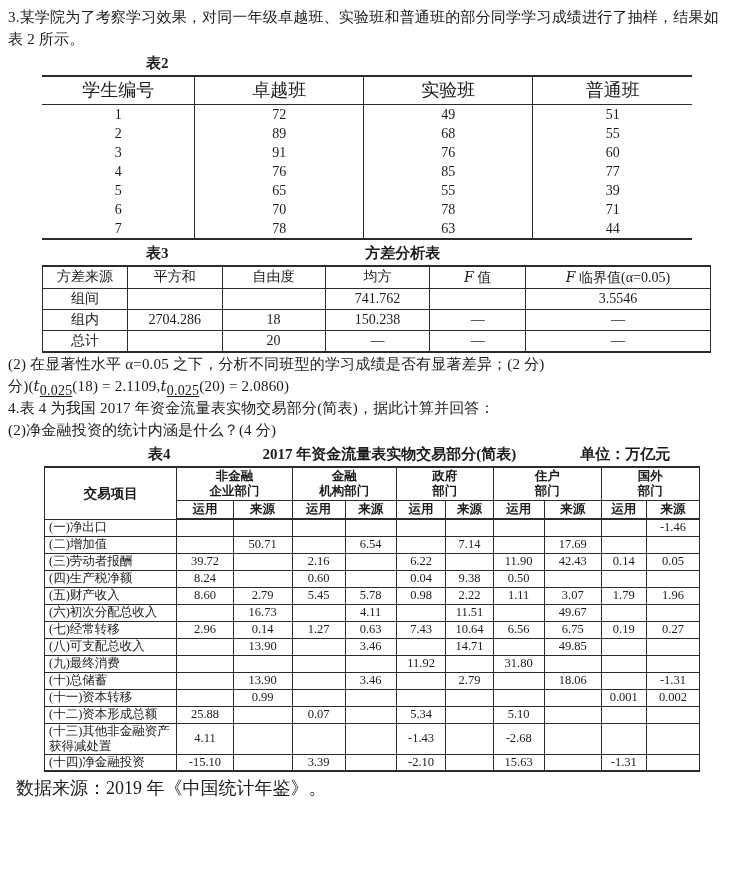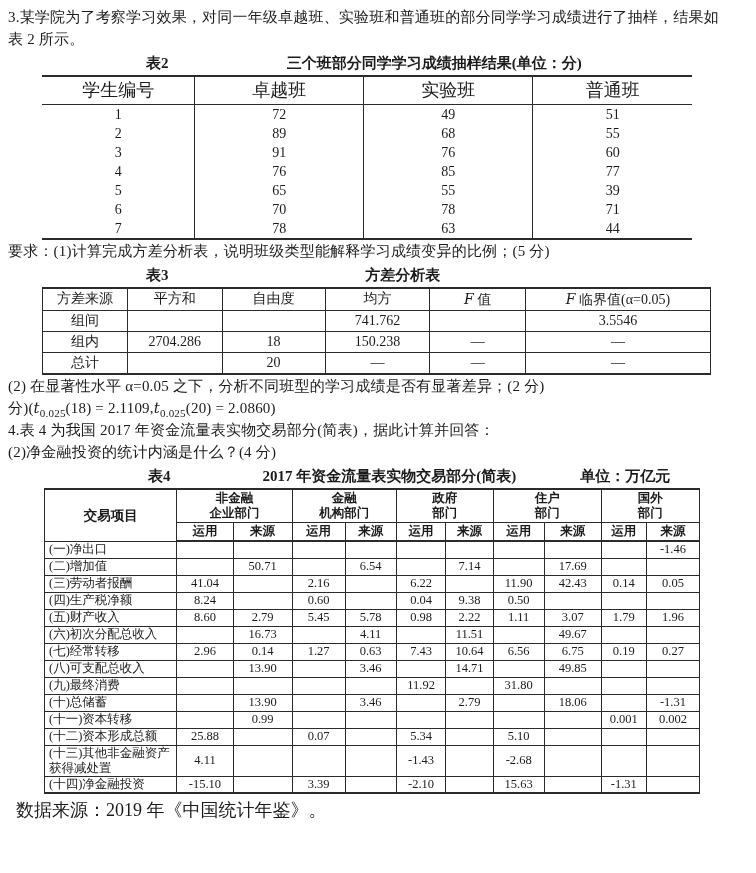"三个班部分同学学习成绩抽样结果(单位：分)" span.cap-title { html: <span>三个班部分同学学习成绩抽样结果(单位：分)</span> -> none }
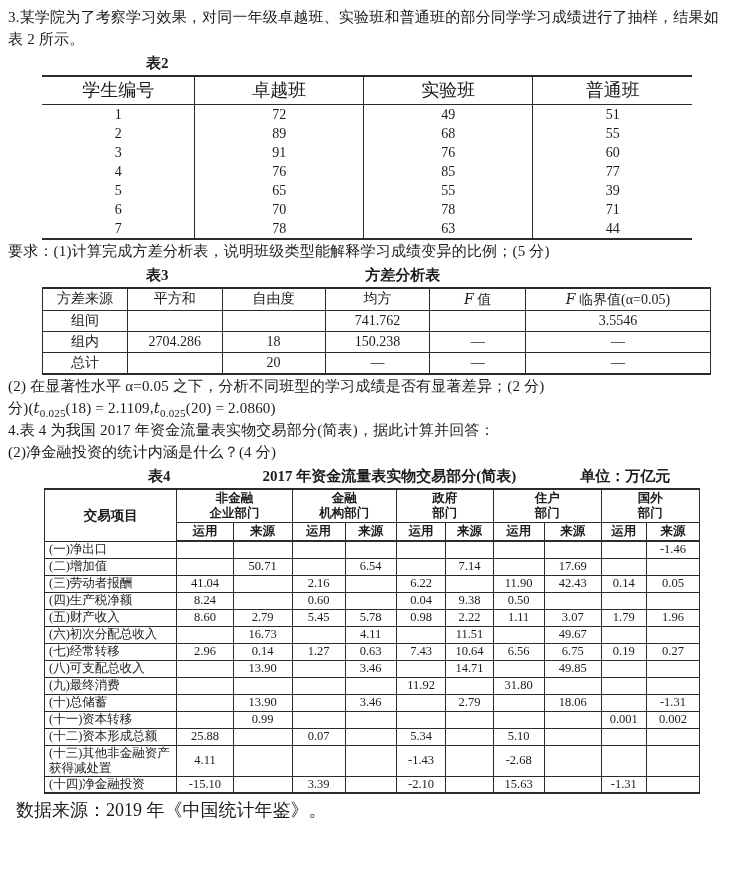"要求：(1)计算完成方差分析表，说明班级类型能解释学习成绩变异的比例；(5 分)" p.text { html: <p>要求：(1)计算完成方差分析表，说明班级类型能解释学习成绩变异的比例；(5 分)</p> -> none }
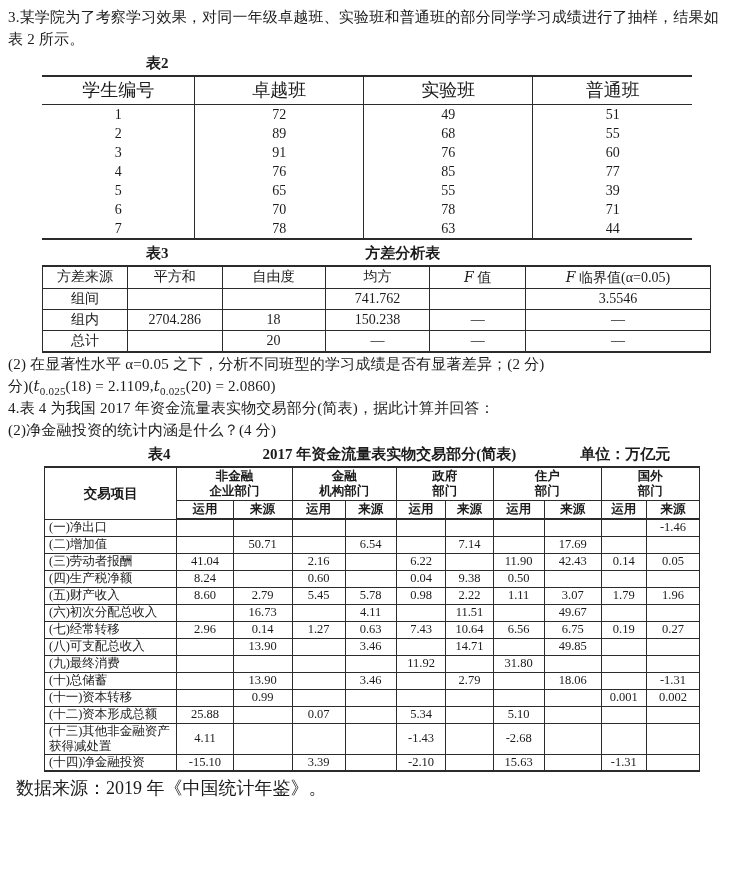"0.025" sub { font-size: 11px -> 14px; text-decoration: none -> underline }
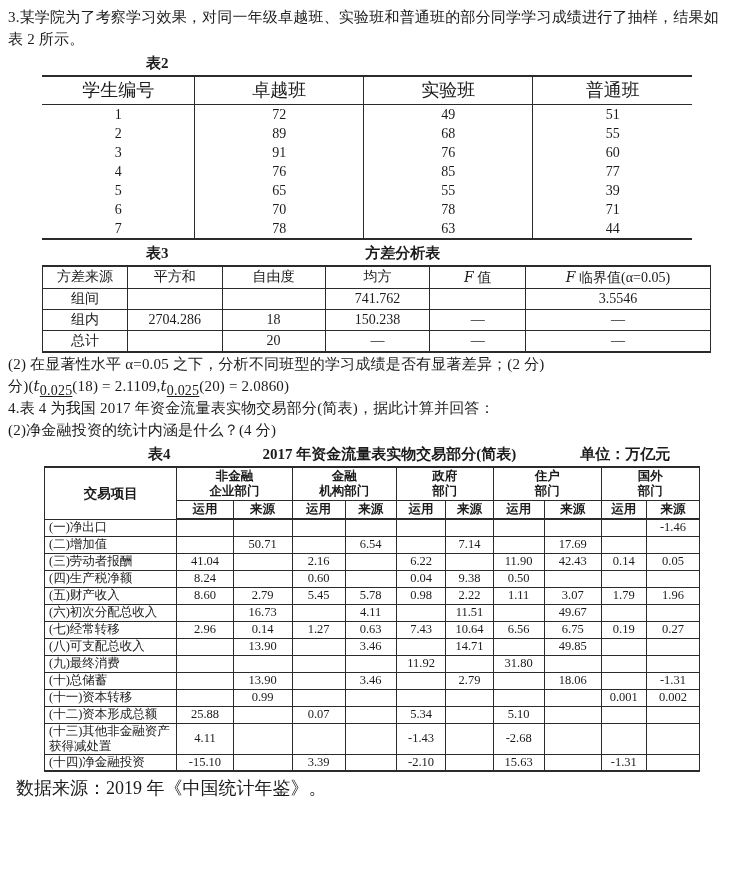"41.04" td { text: 41.04 -> 39.72 }
